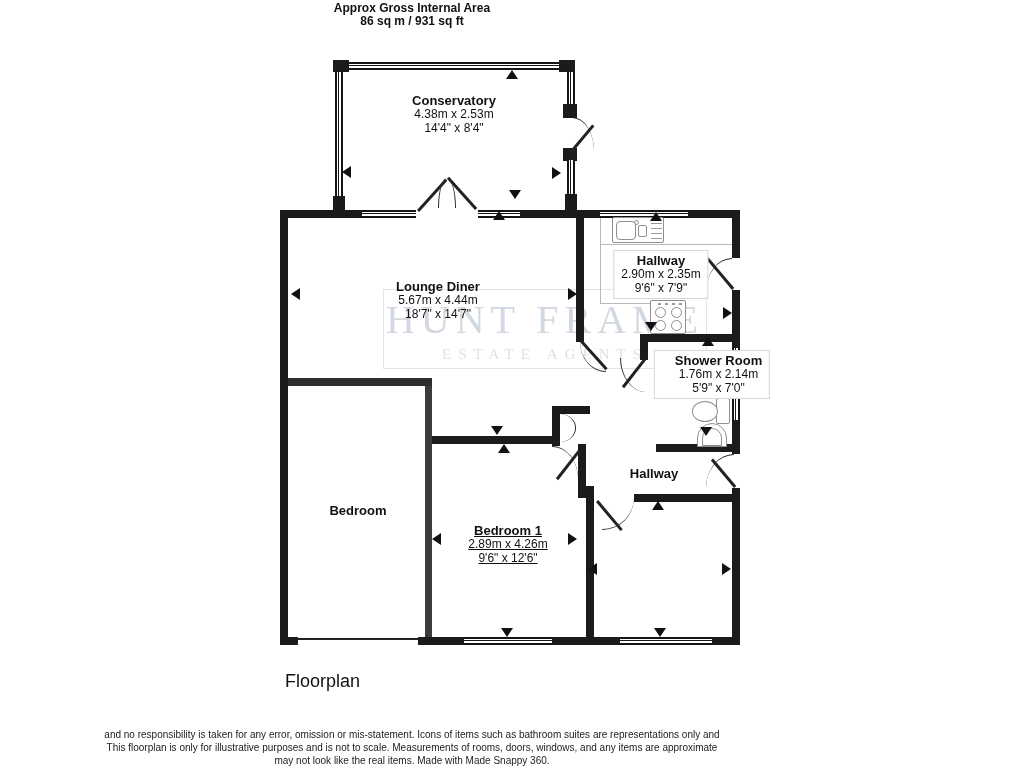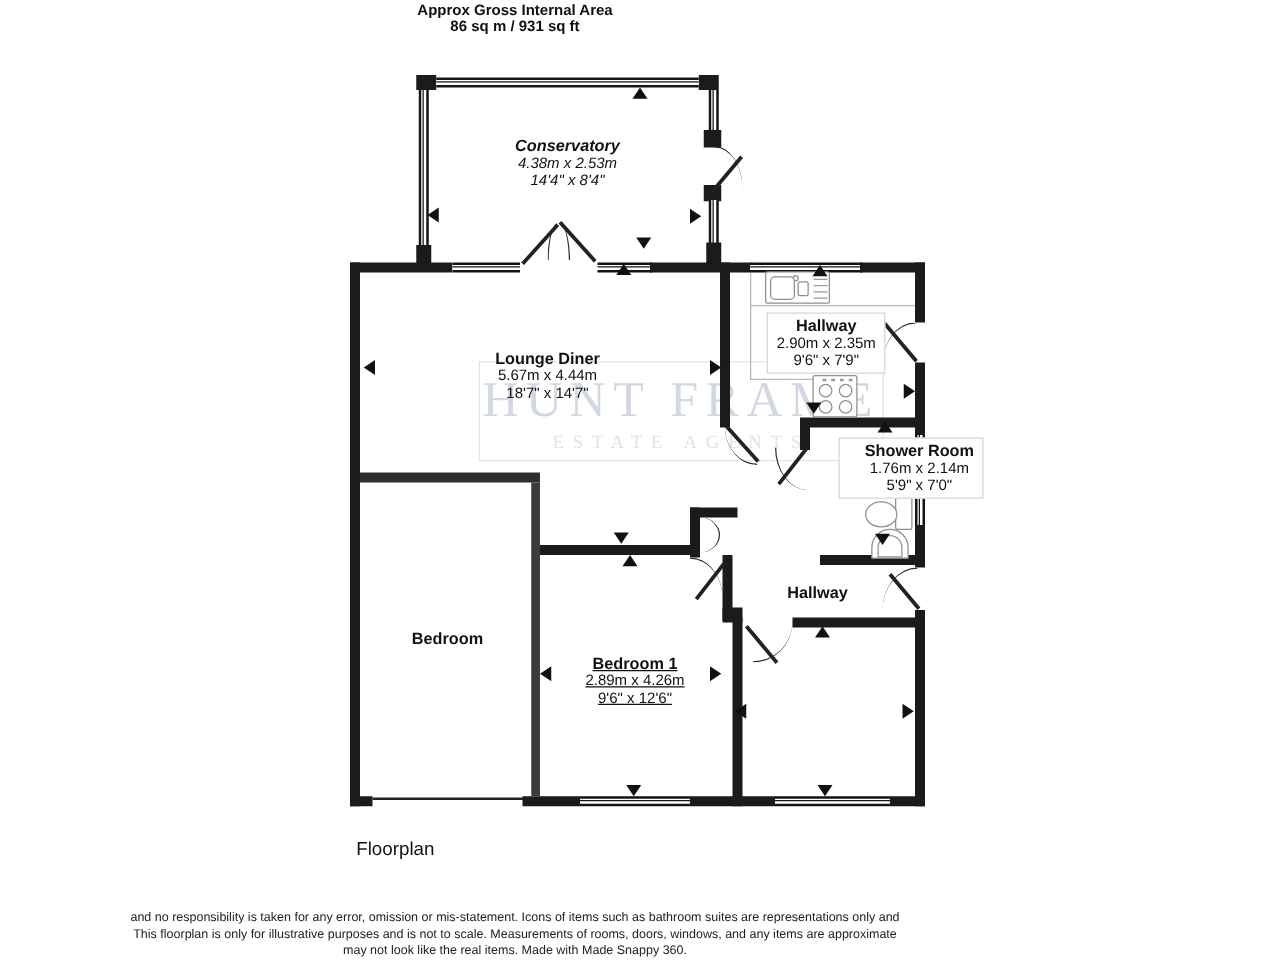"Conservatory" div.room-label { font-style: italic -> none; top: 109px -> 93px }
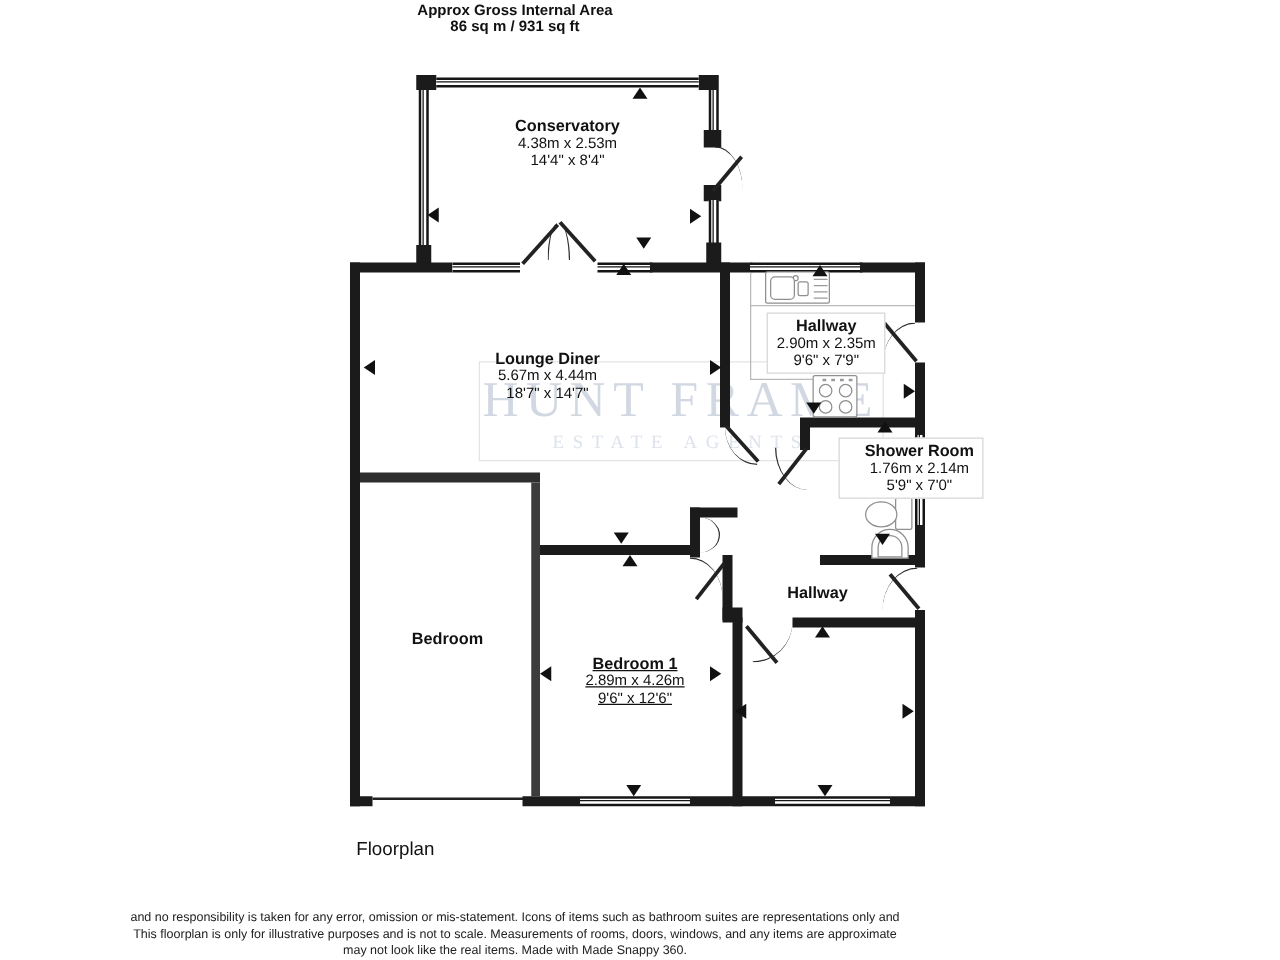"Shower Room" div.room-label { left: 729px -> 712px }
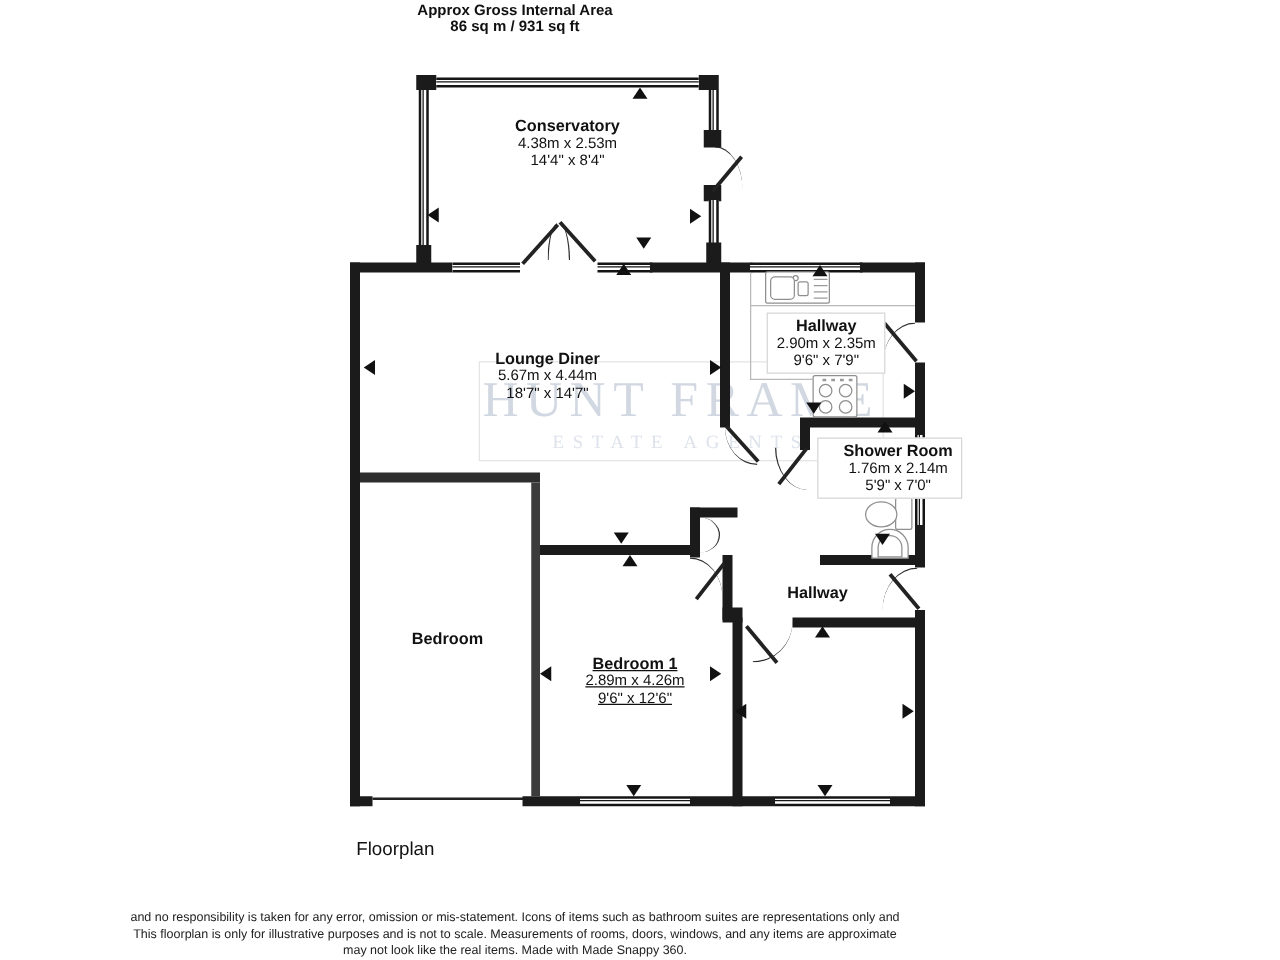"Floorplan" .caption { font-size: 15px -> 18px }
